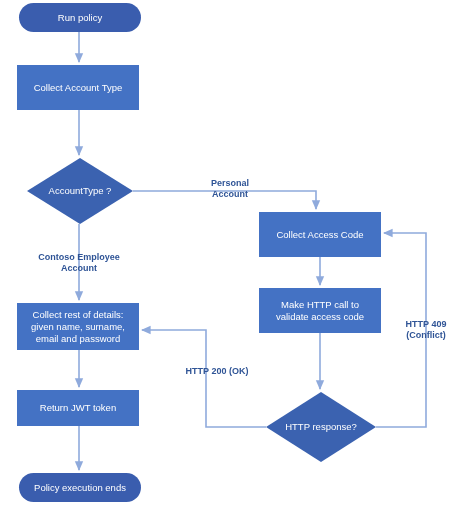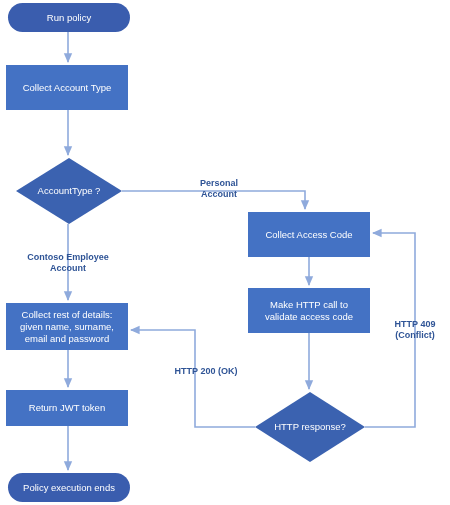"Run policy" #flow-root { padding-left: none -> 11px }
